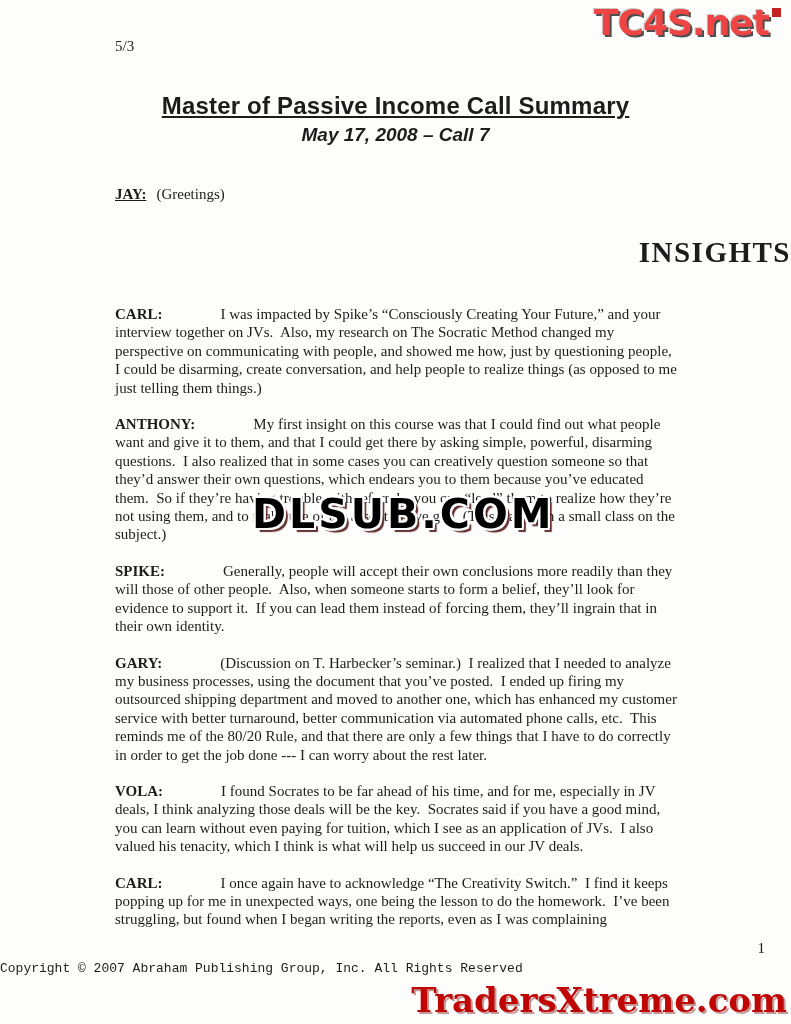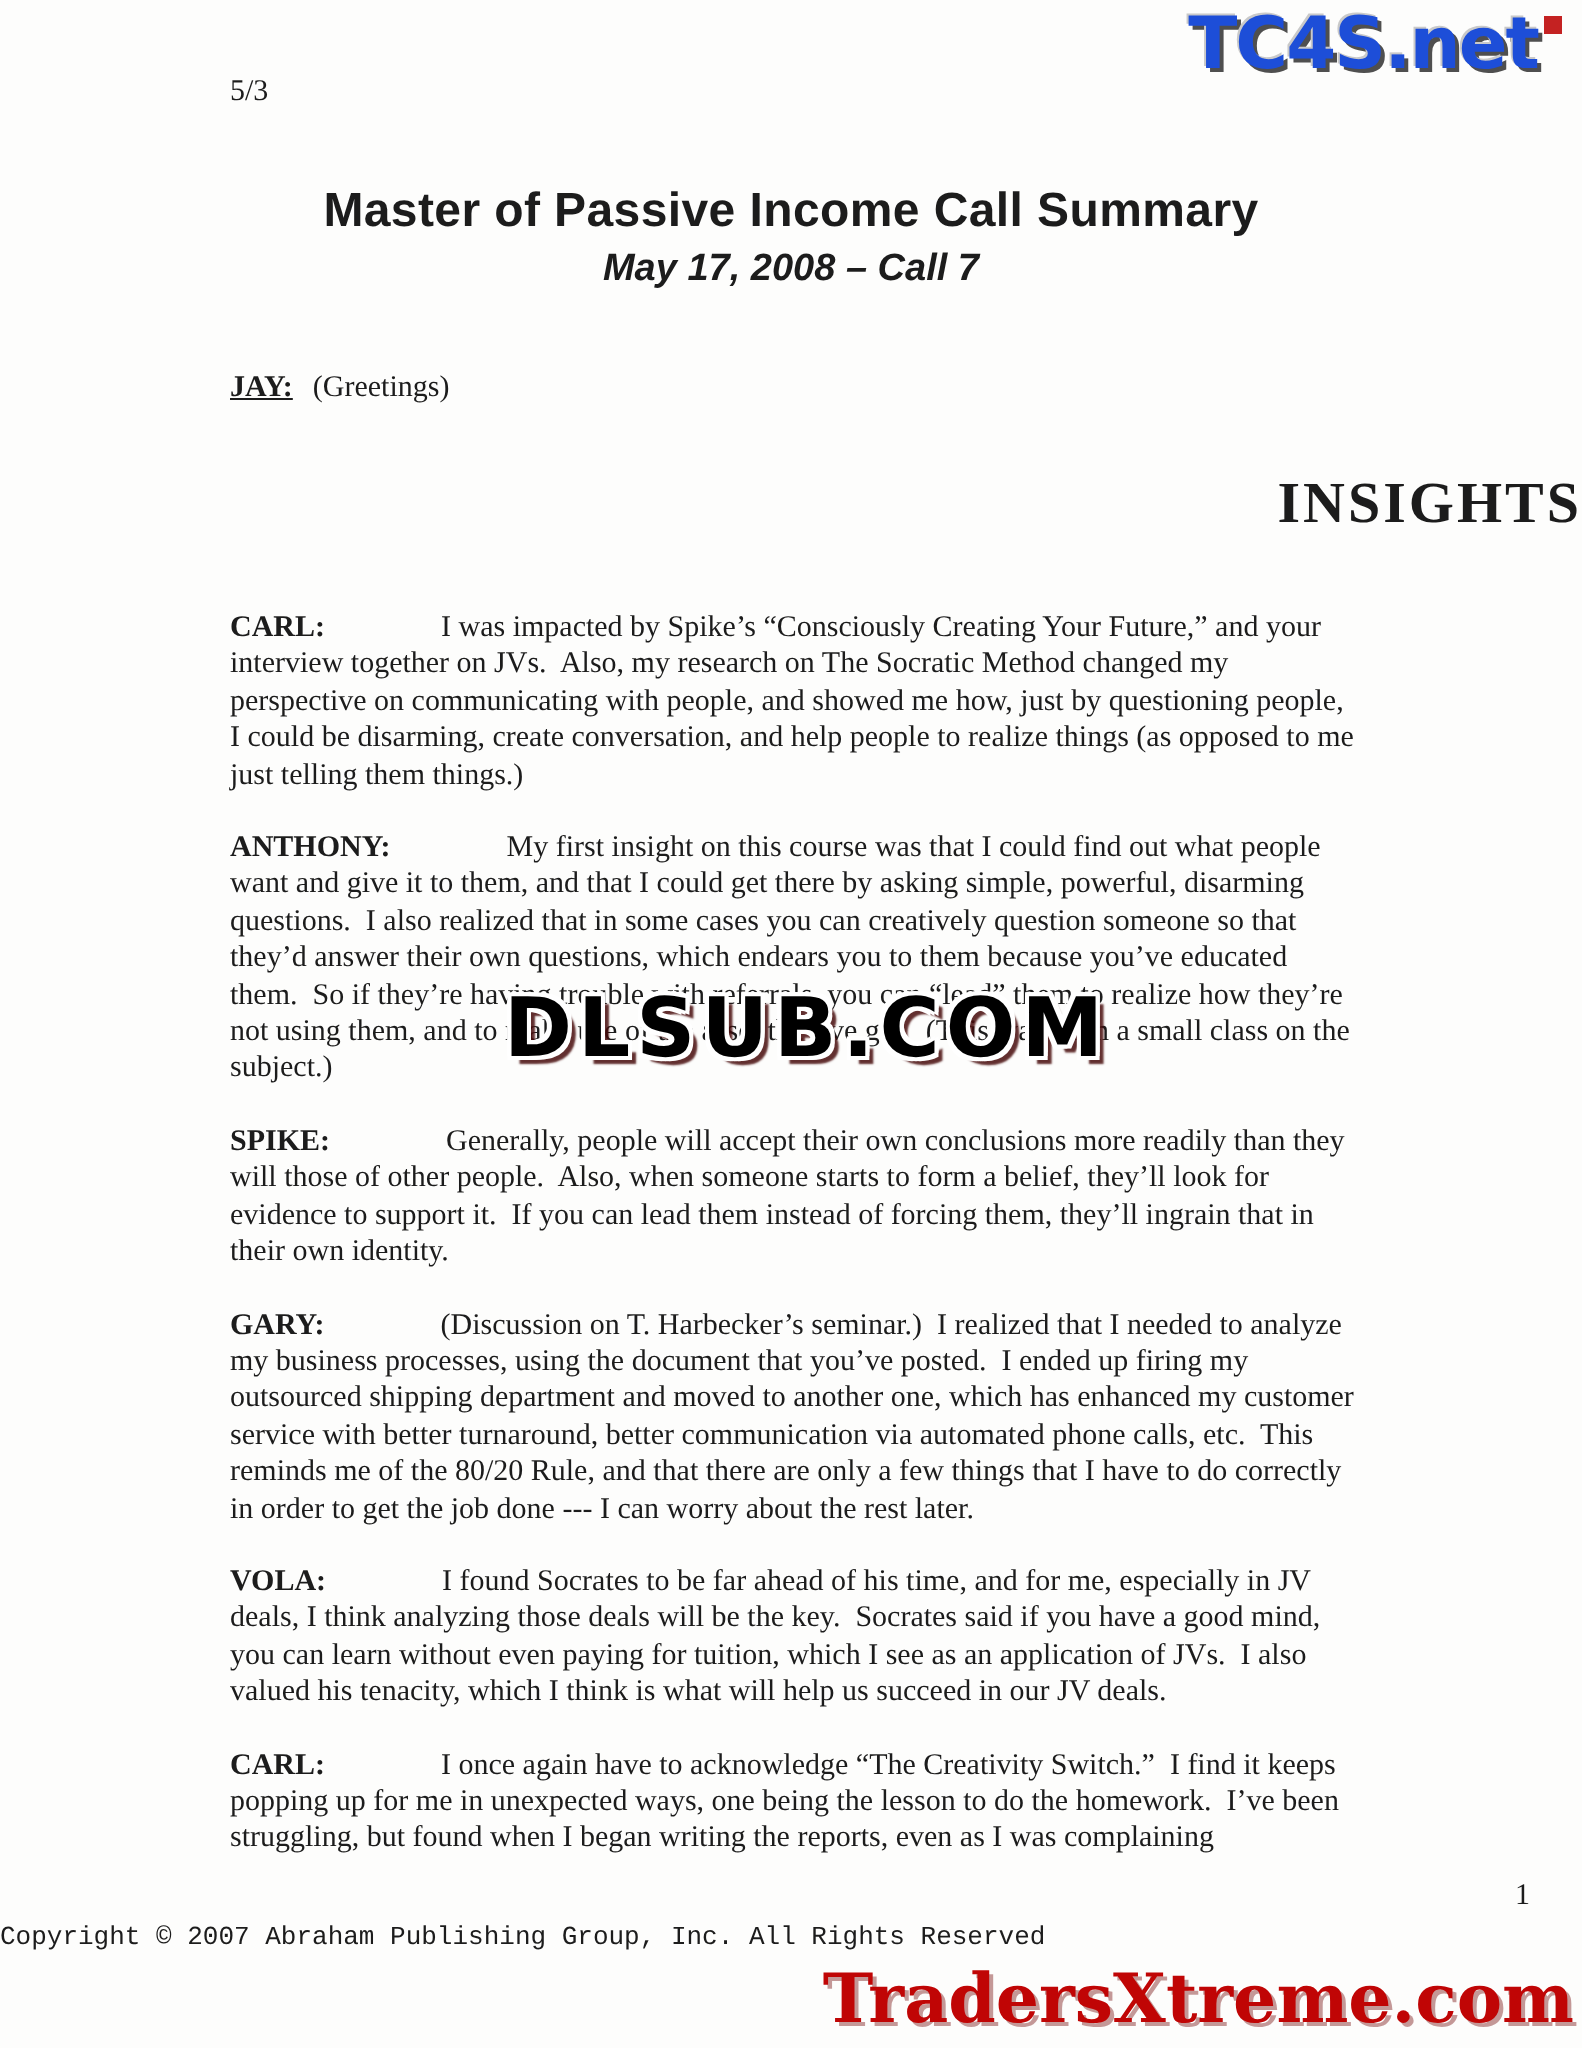"TC4S.net" .wm-tc4s { color: #1d4ed8 -> #ef4444 }
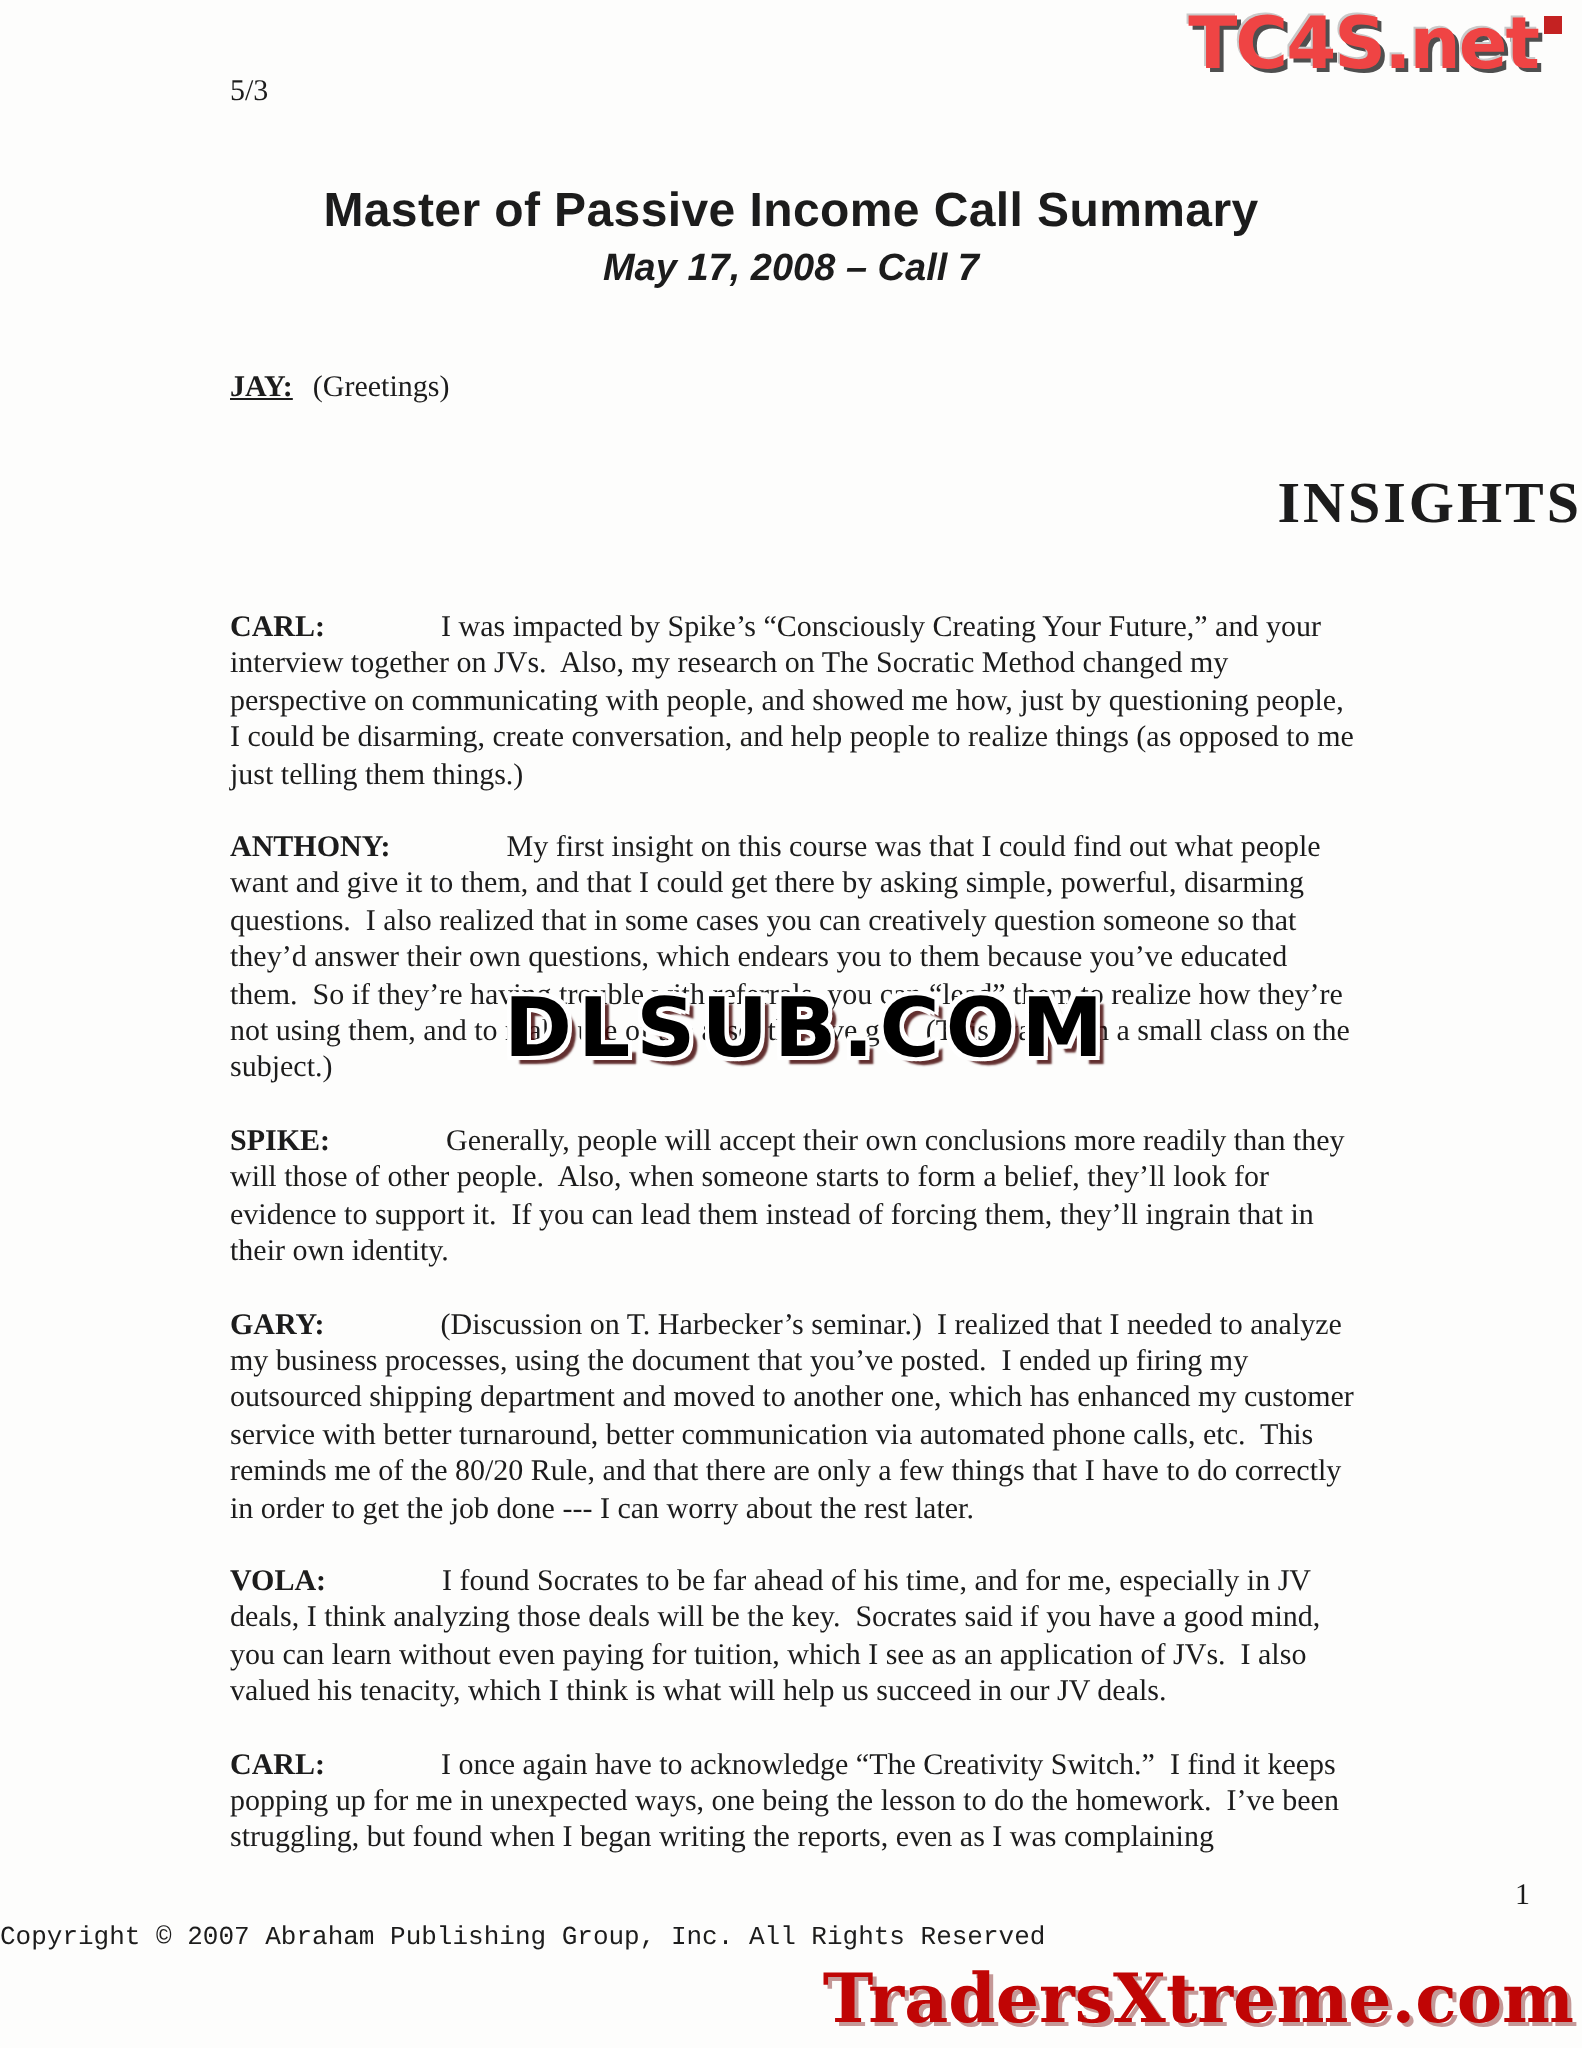"Master of Passive Income Call" .doc-title { text-decoration: none -> underline }
